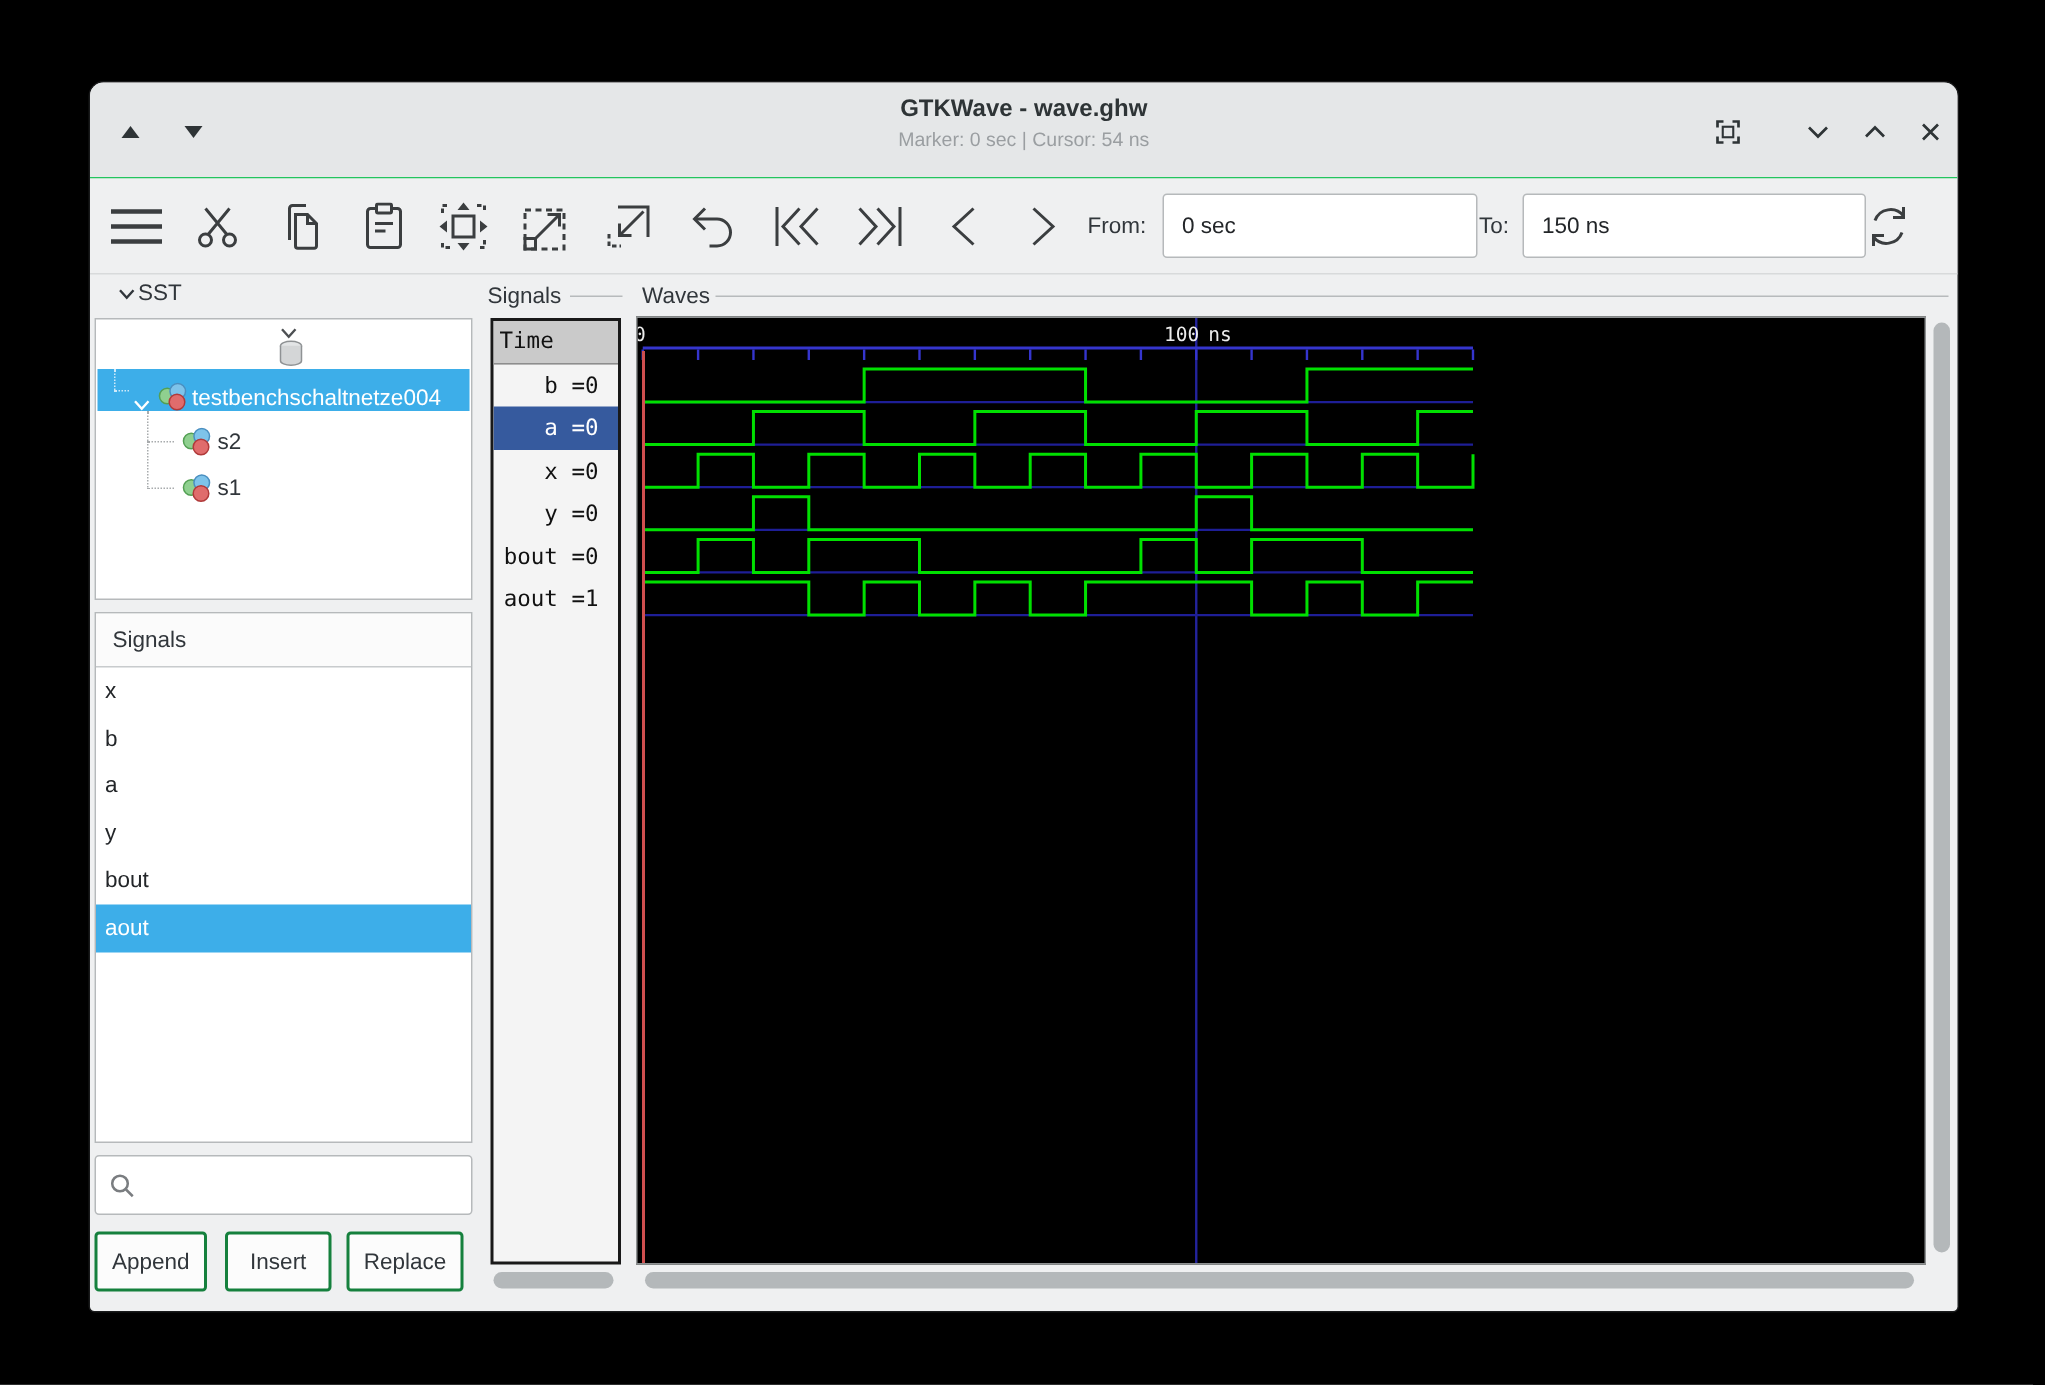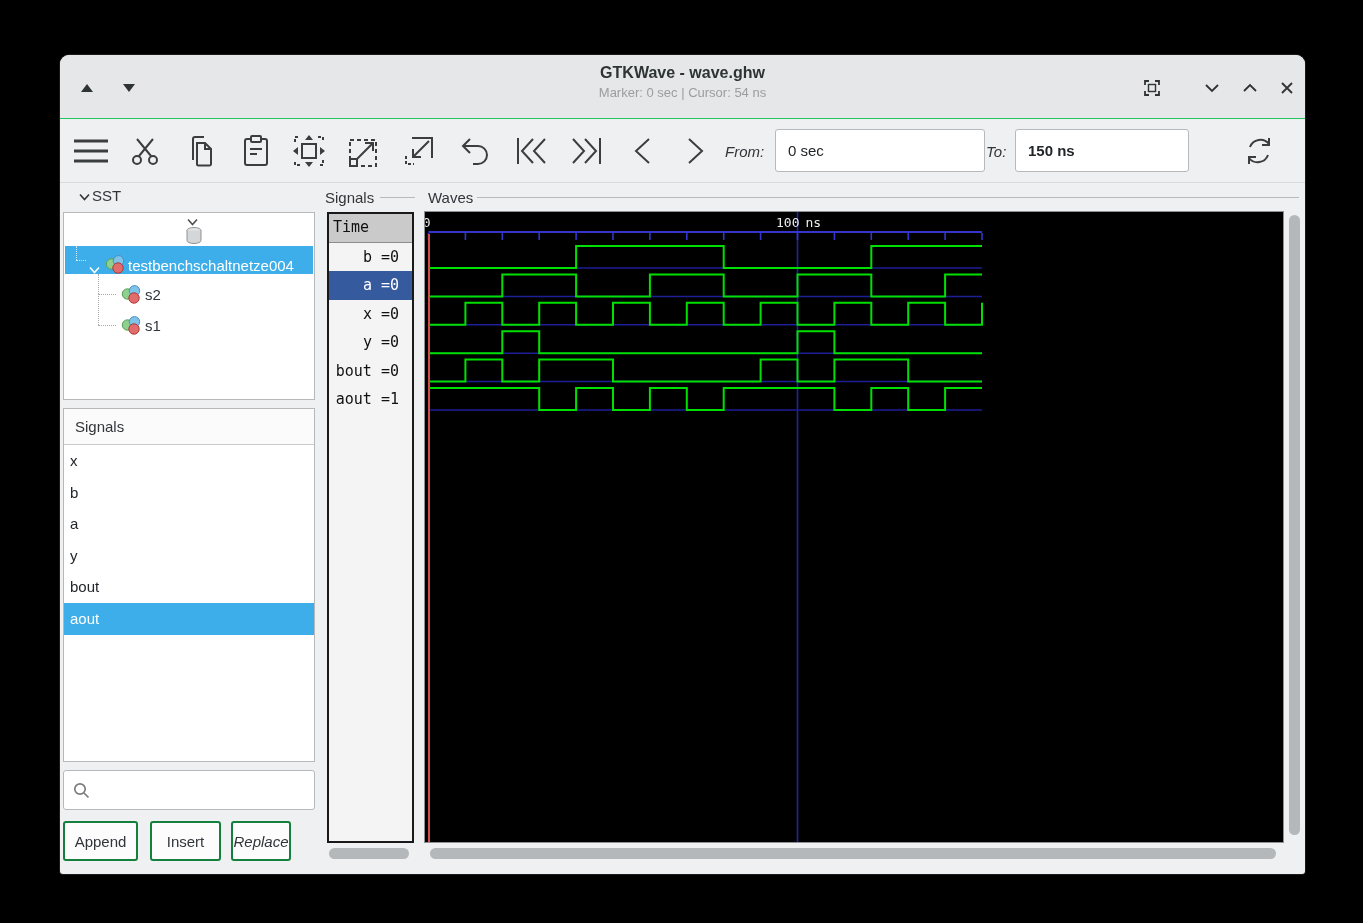"From:" .tlabel { font-style: italic -> none }
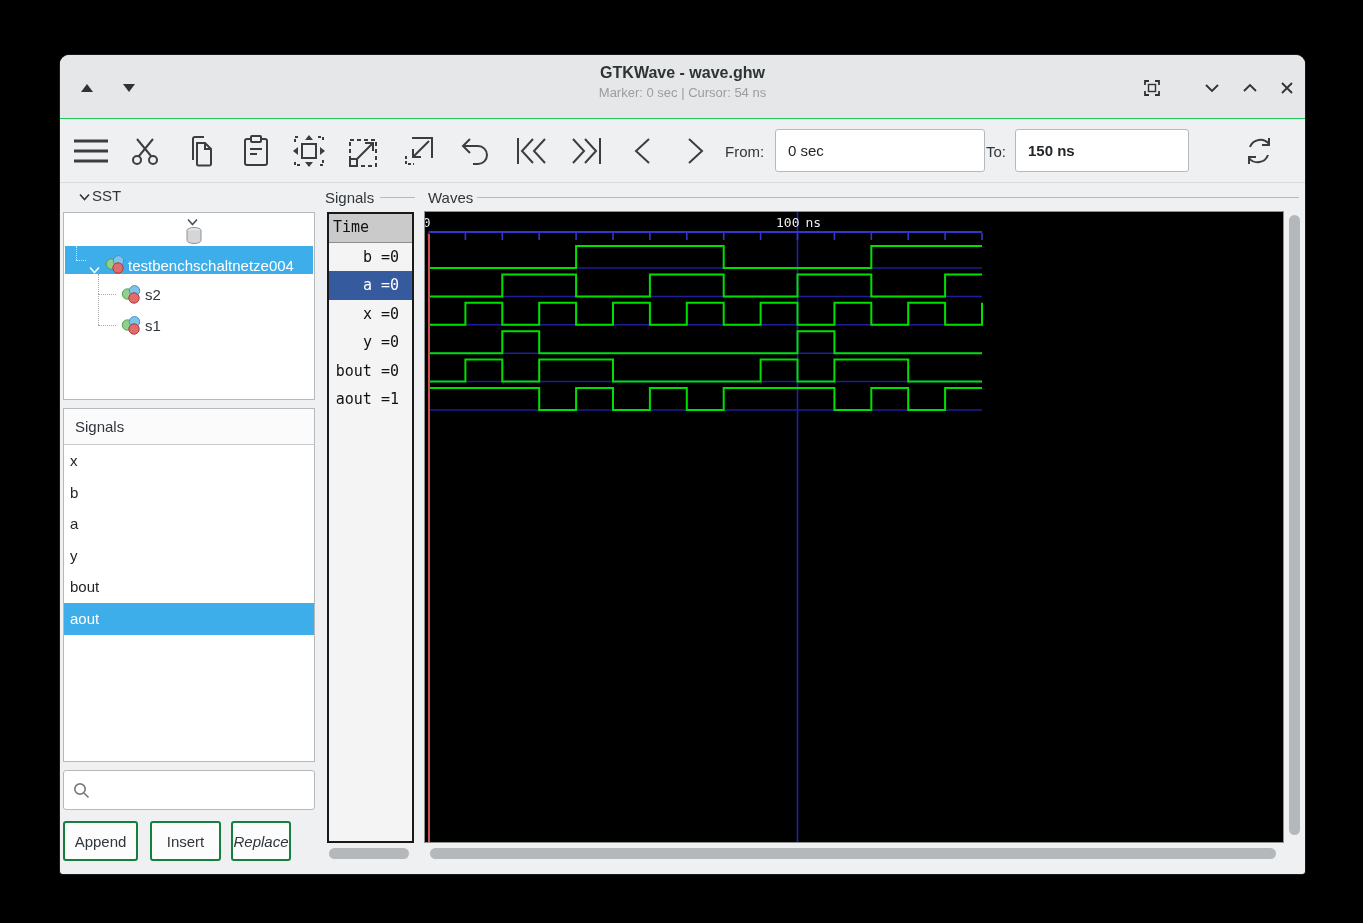"150 ns" input.tinput { font-weight: bold -> none; width: 174px -> 229px }
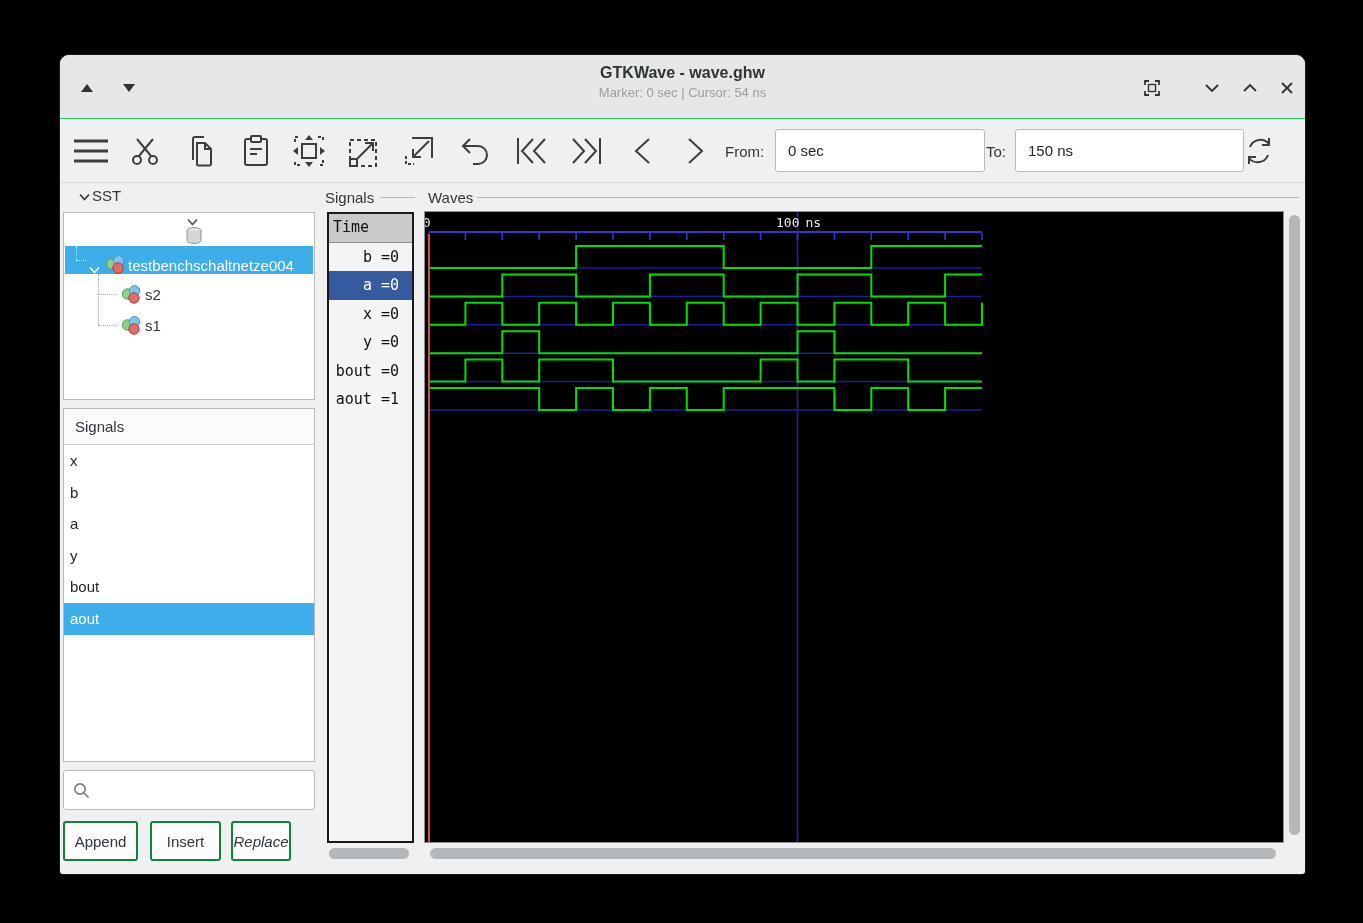"Replace" div.btn { font-style: italic -> none; width: 60px -> 78px }
